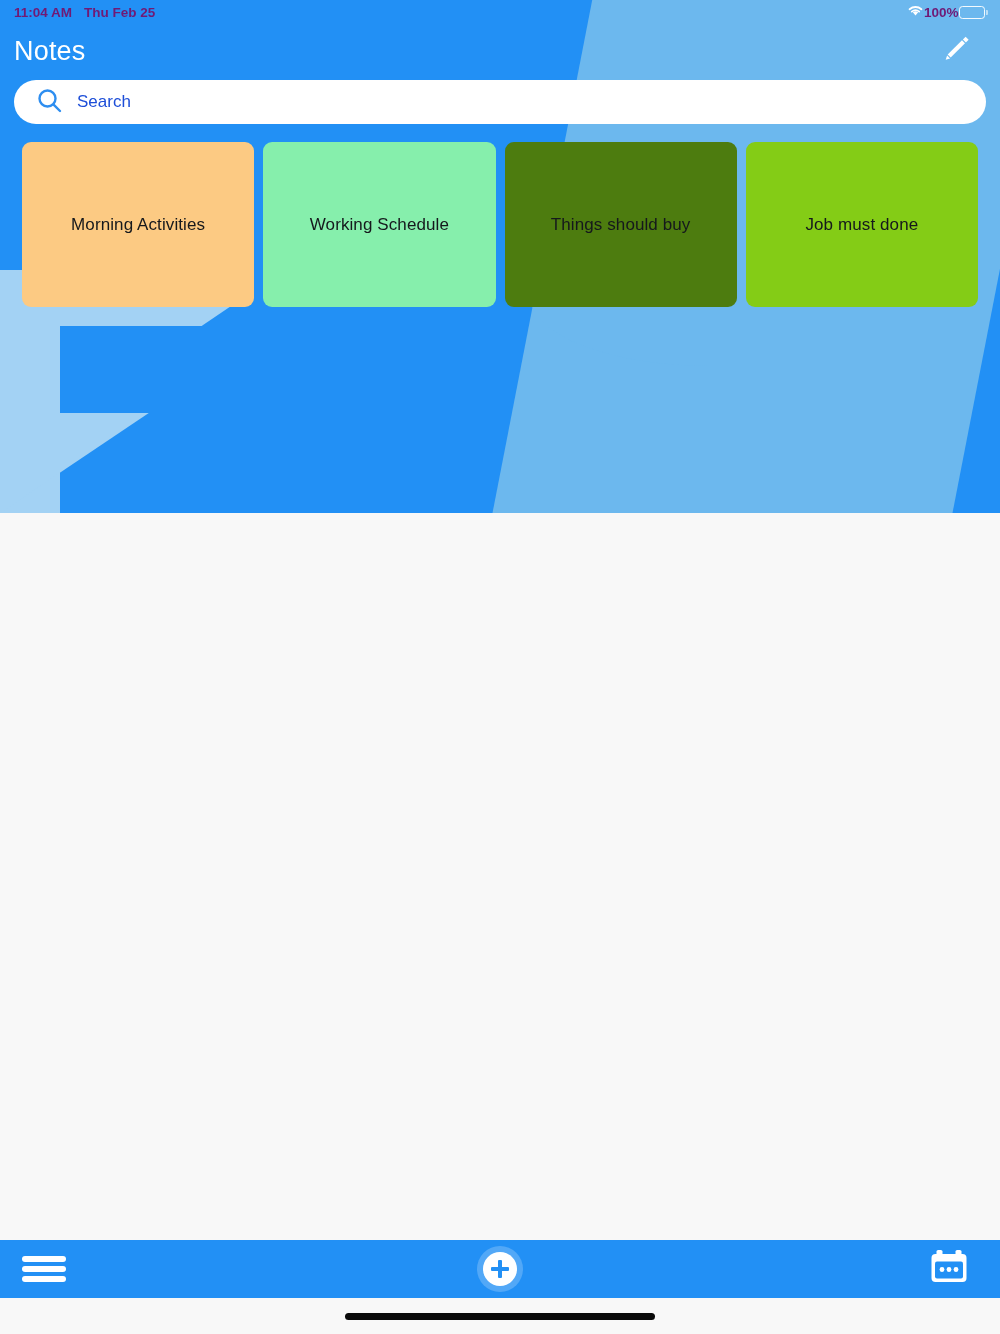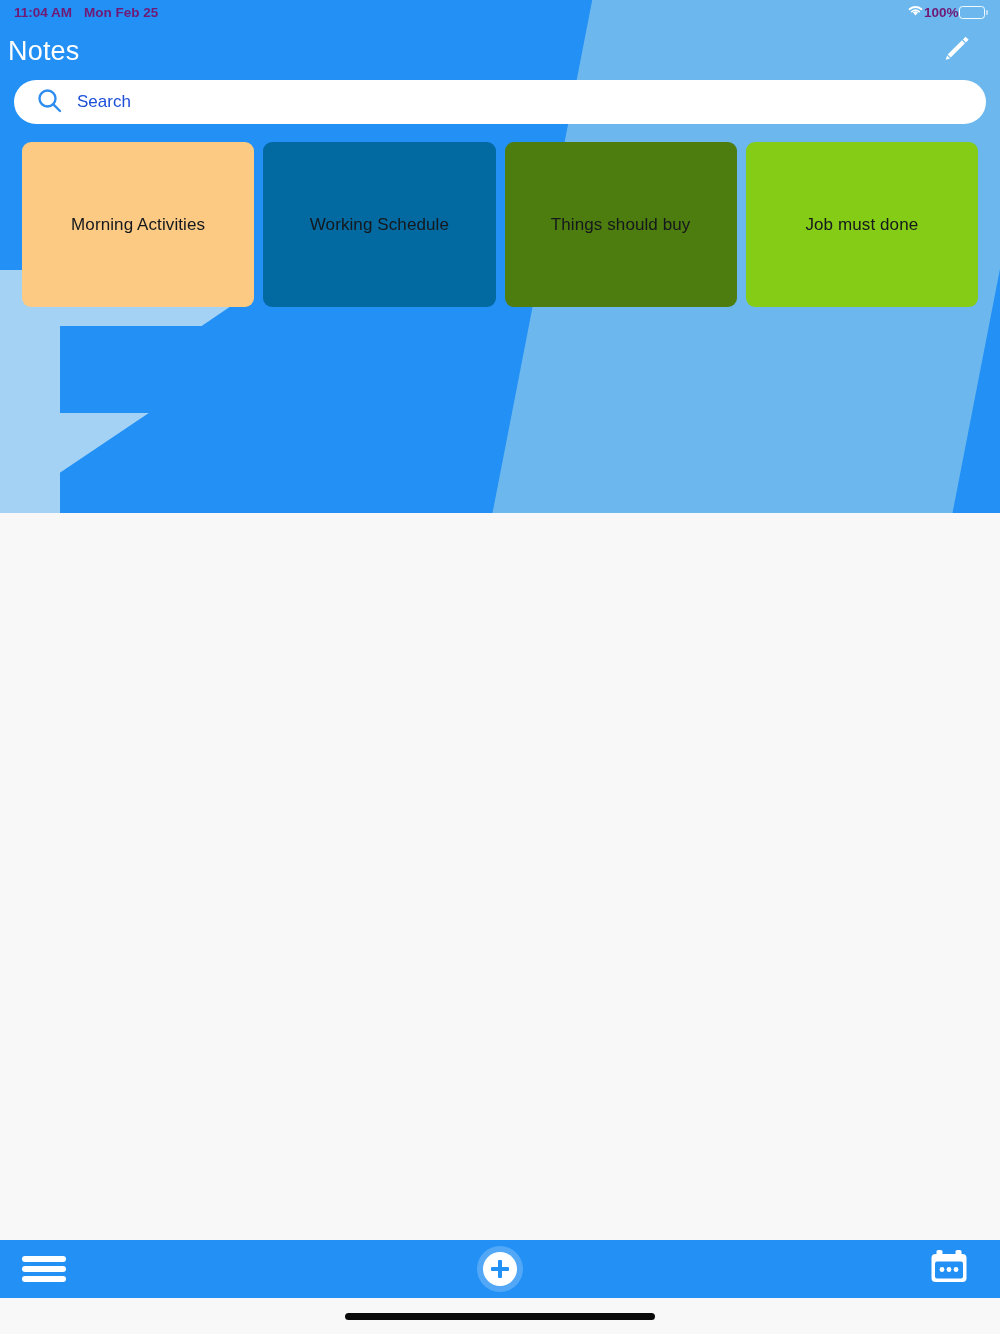"Mon Feb 25" span { text: Mon -> Thu }
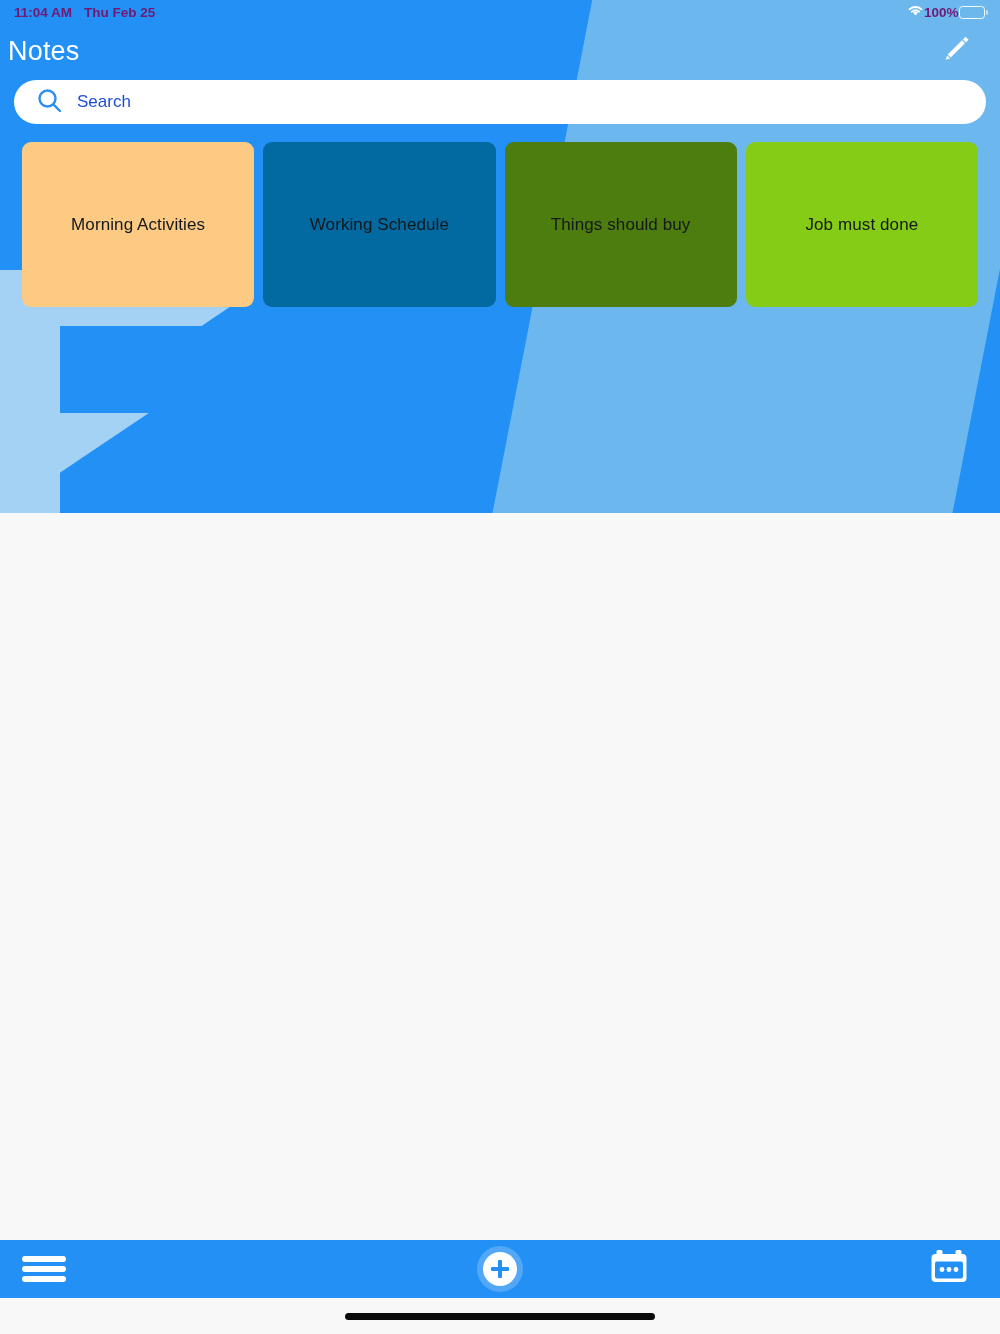"Notes" .app-title { padding-left: 8px -> 14px }
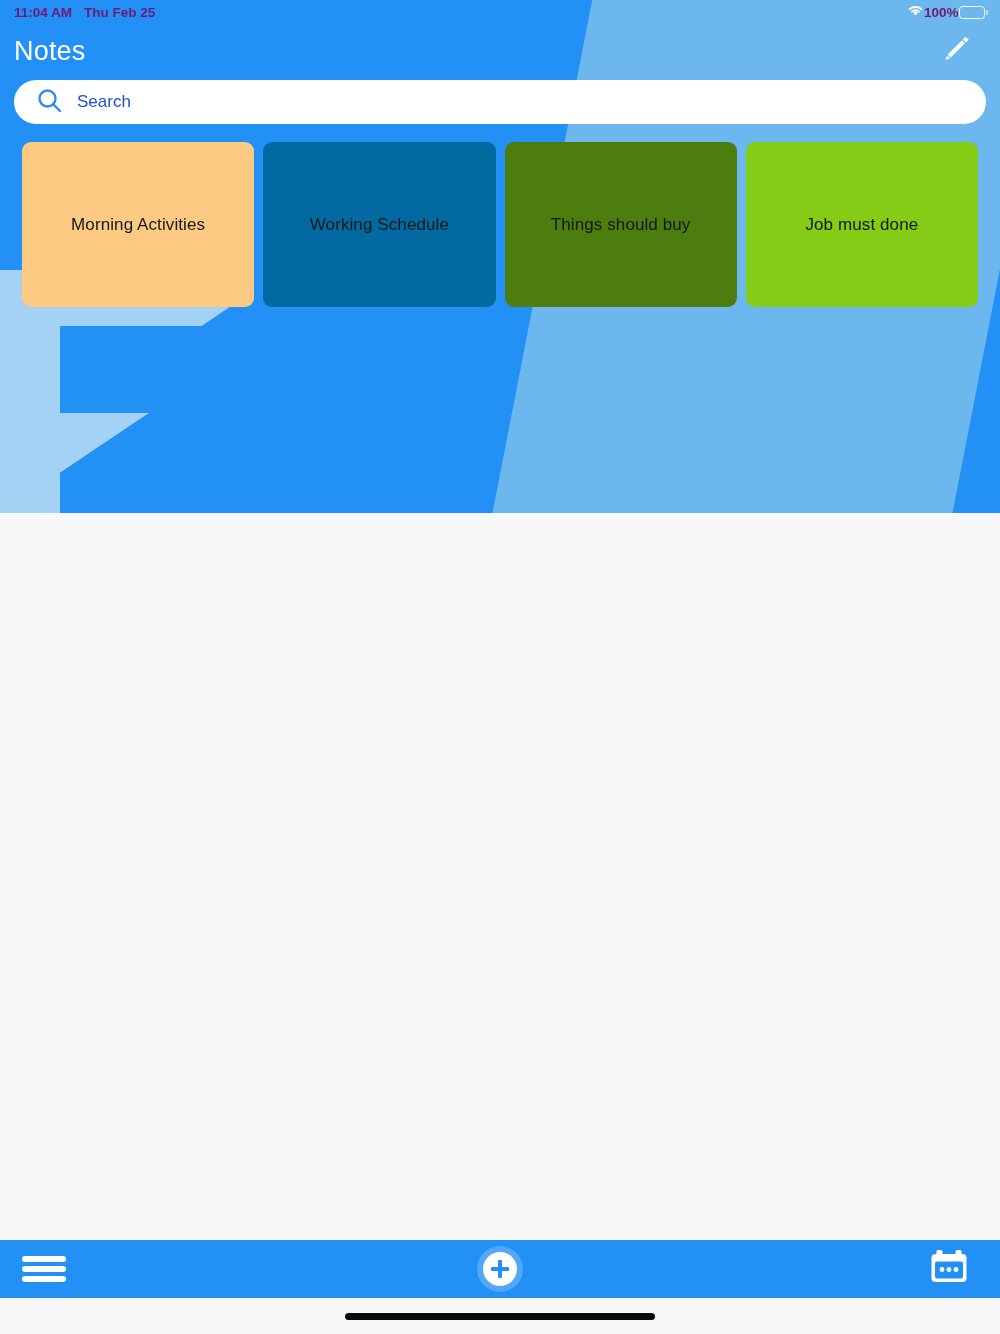"Working Schedule" div.note-card { background: #0369a1 -> #86efac }
